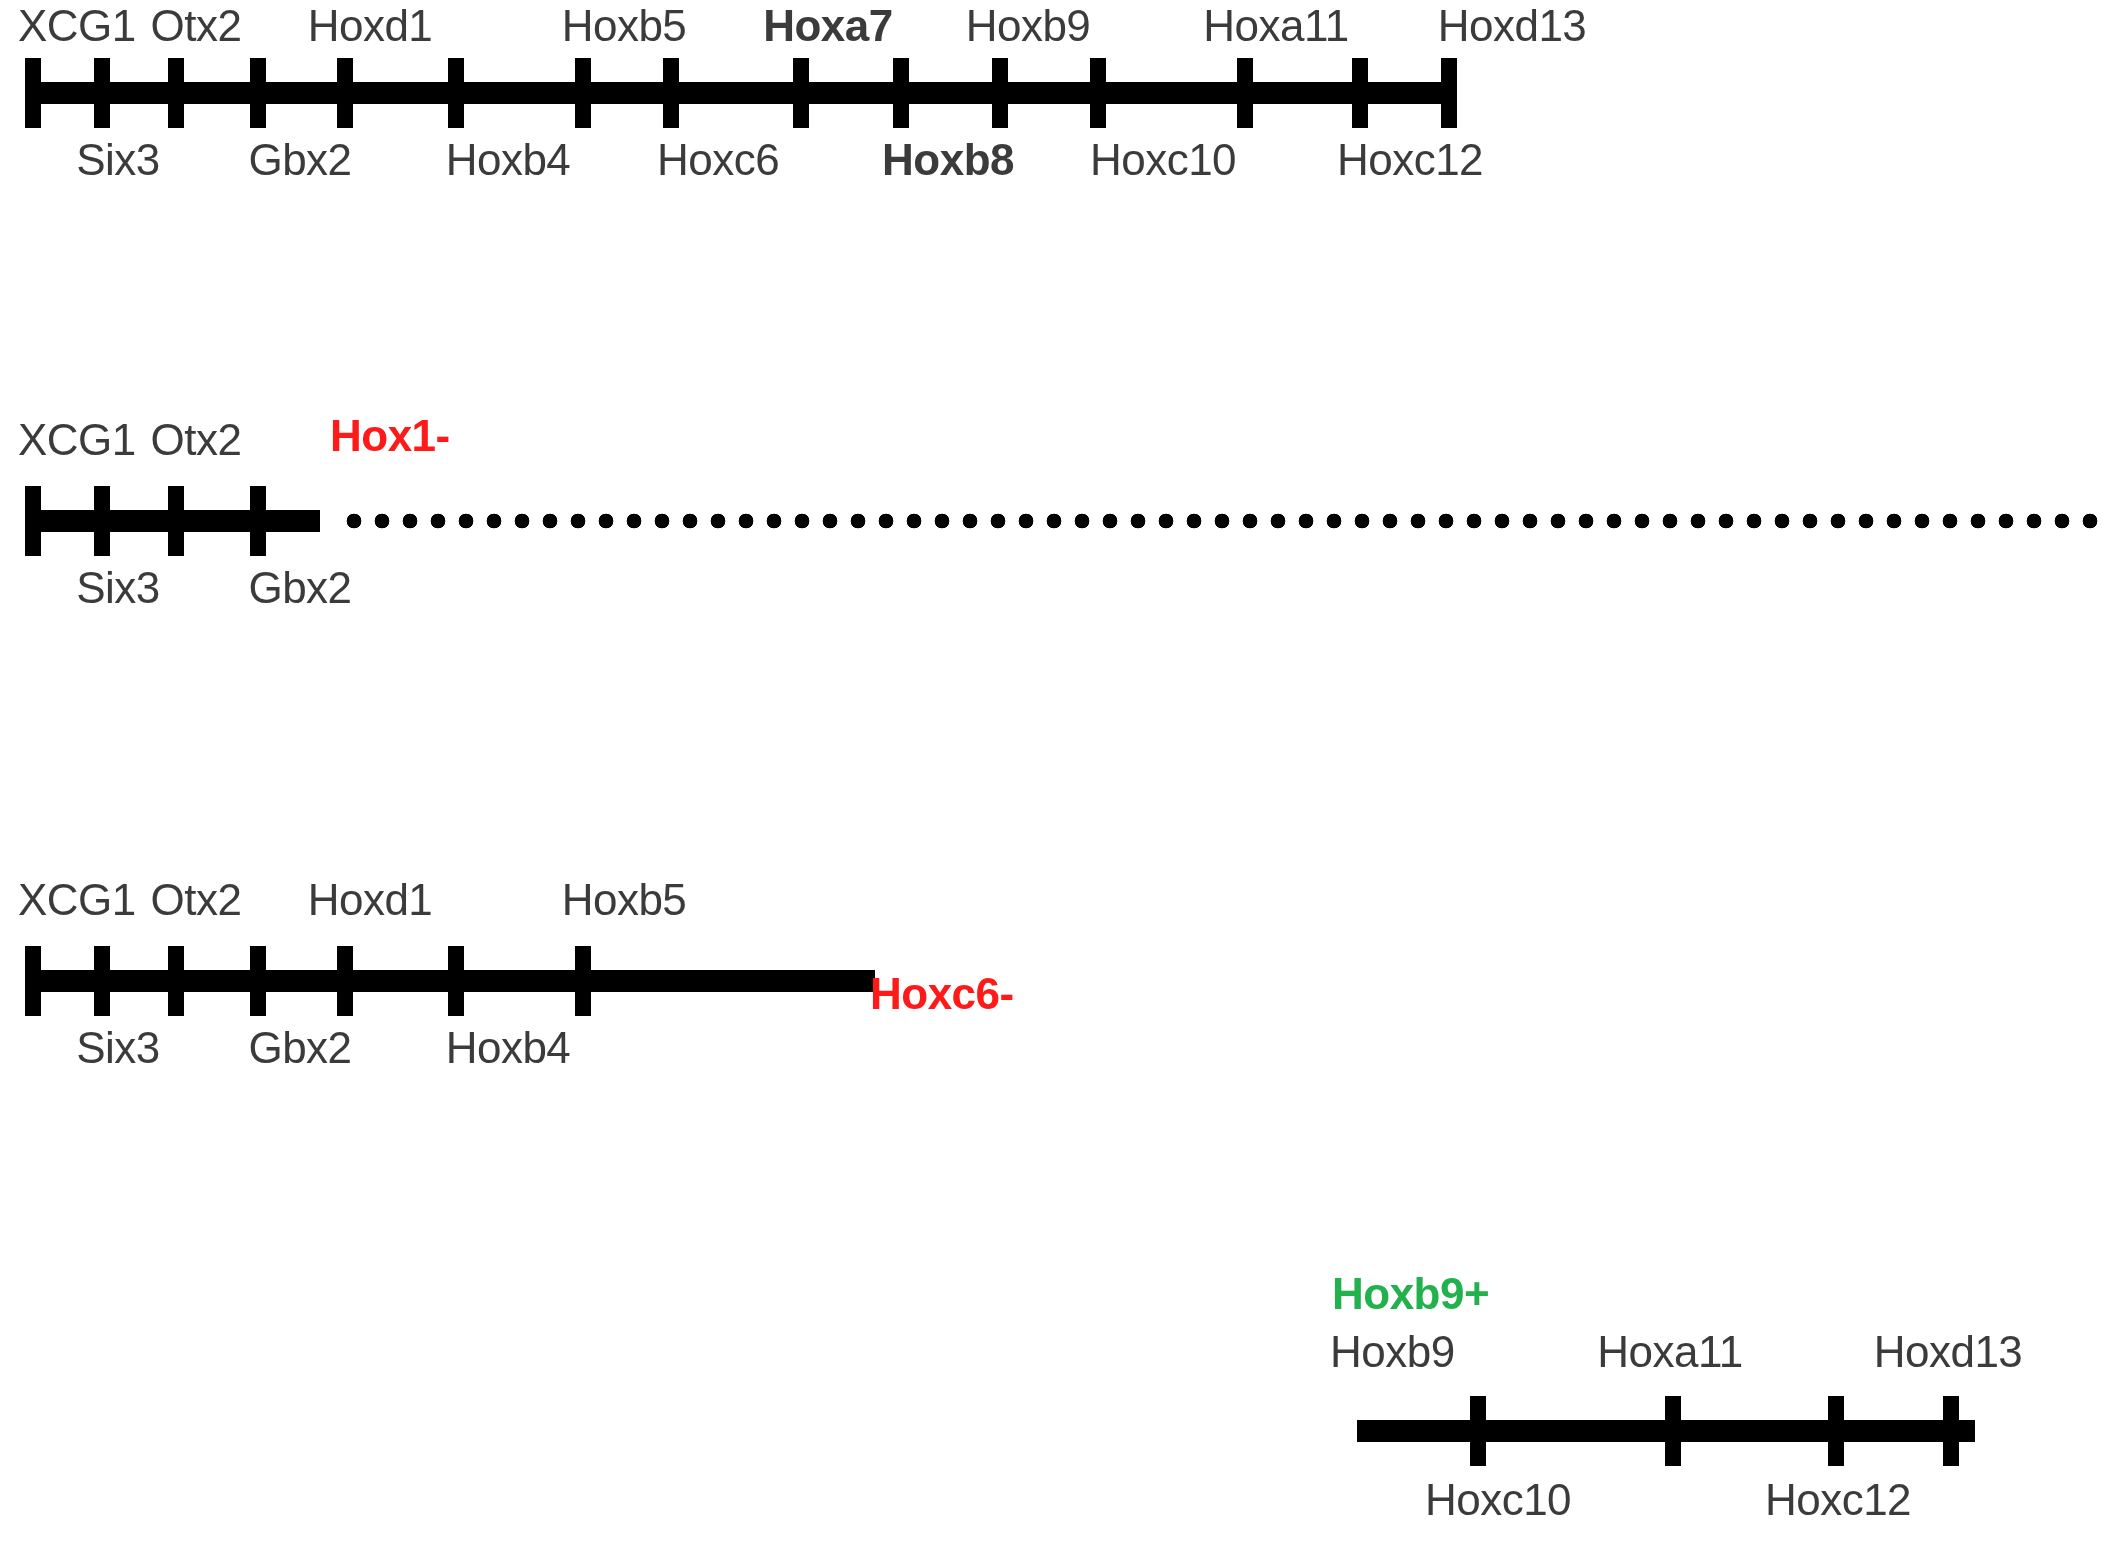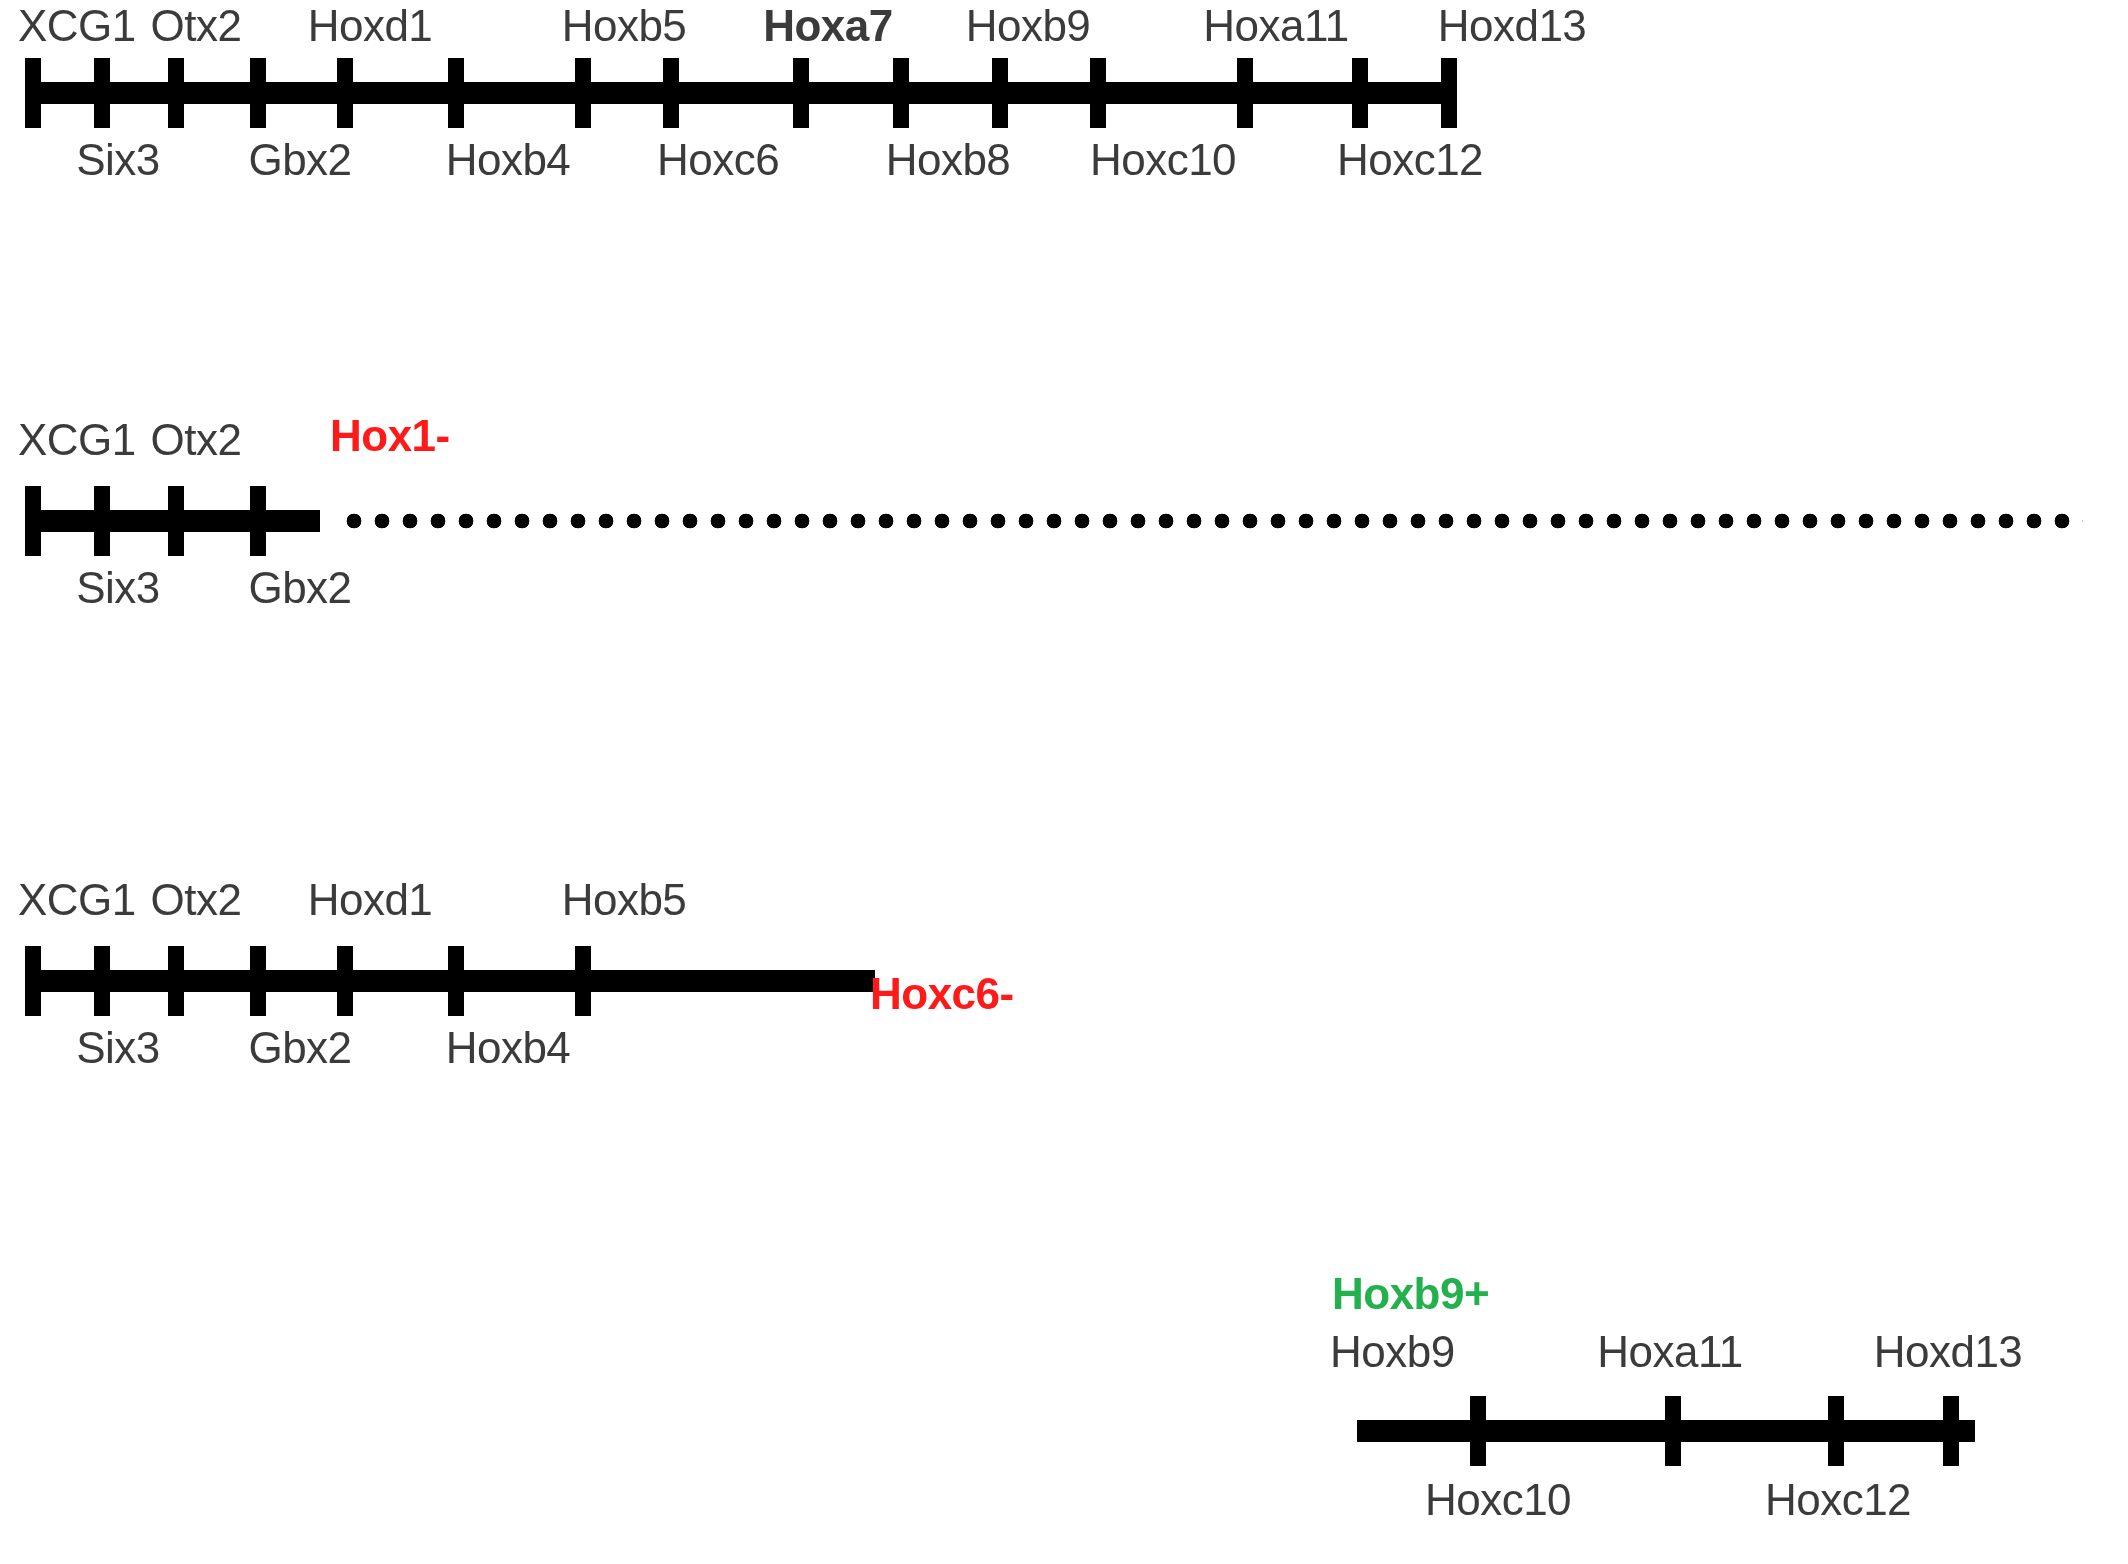"XCG1" #stage { padding-left: none -> 15px }
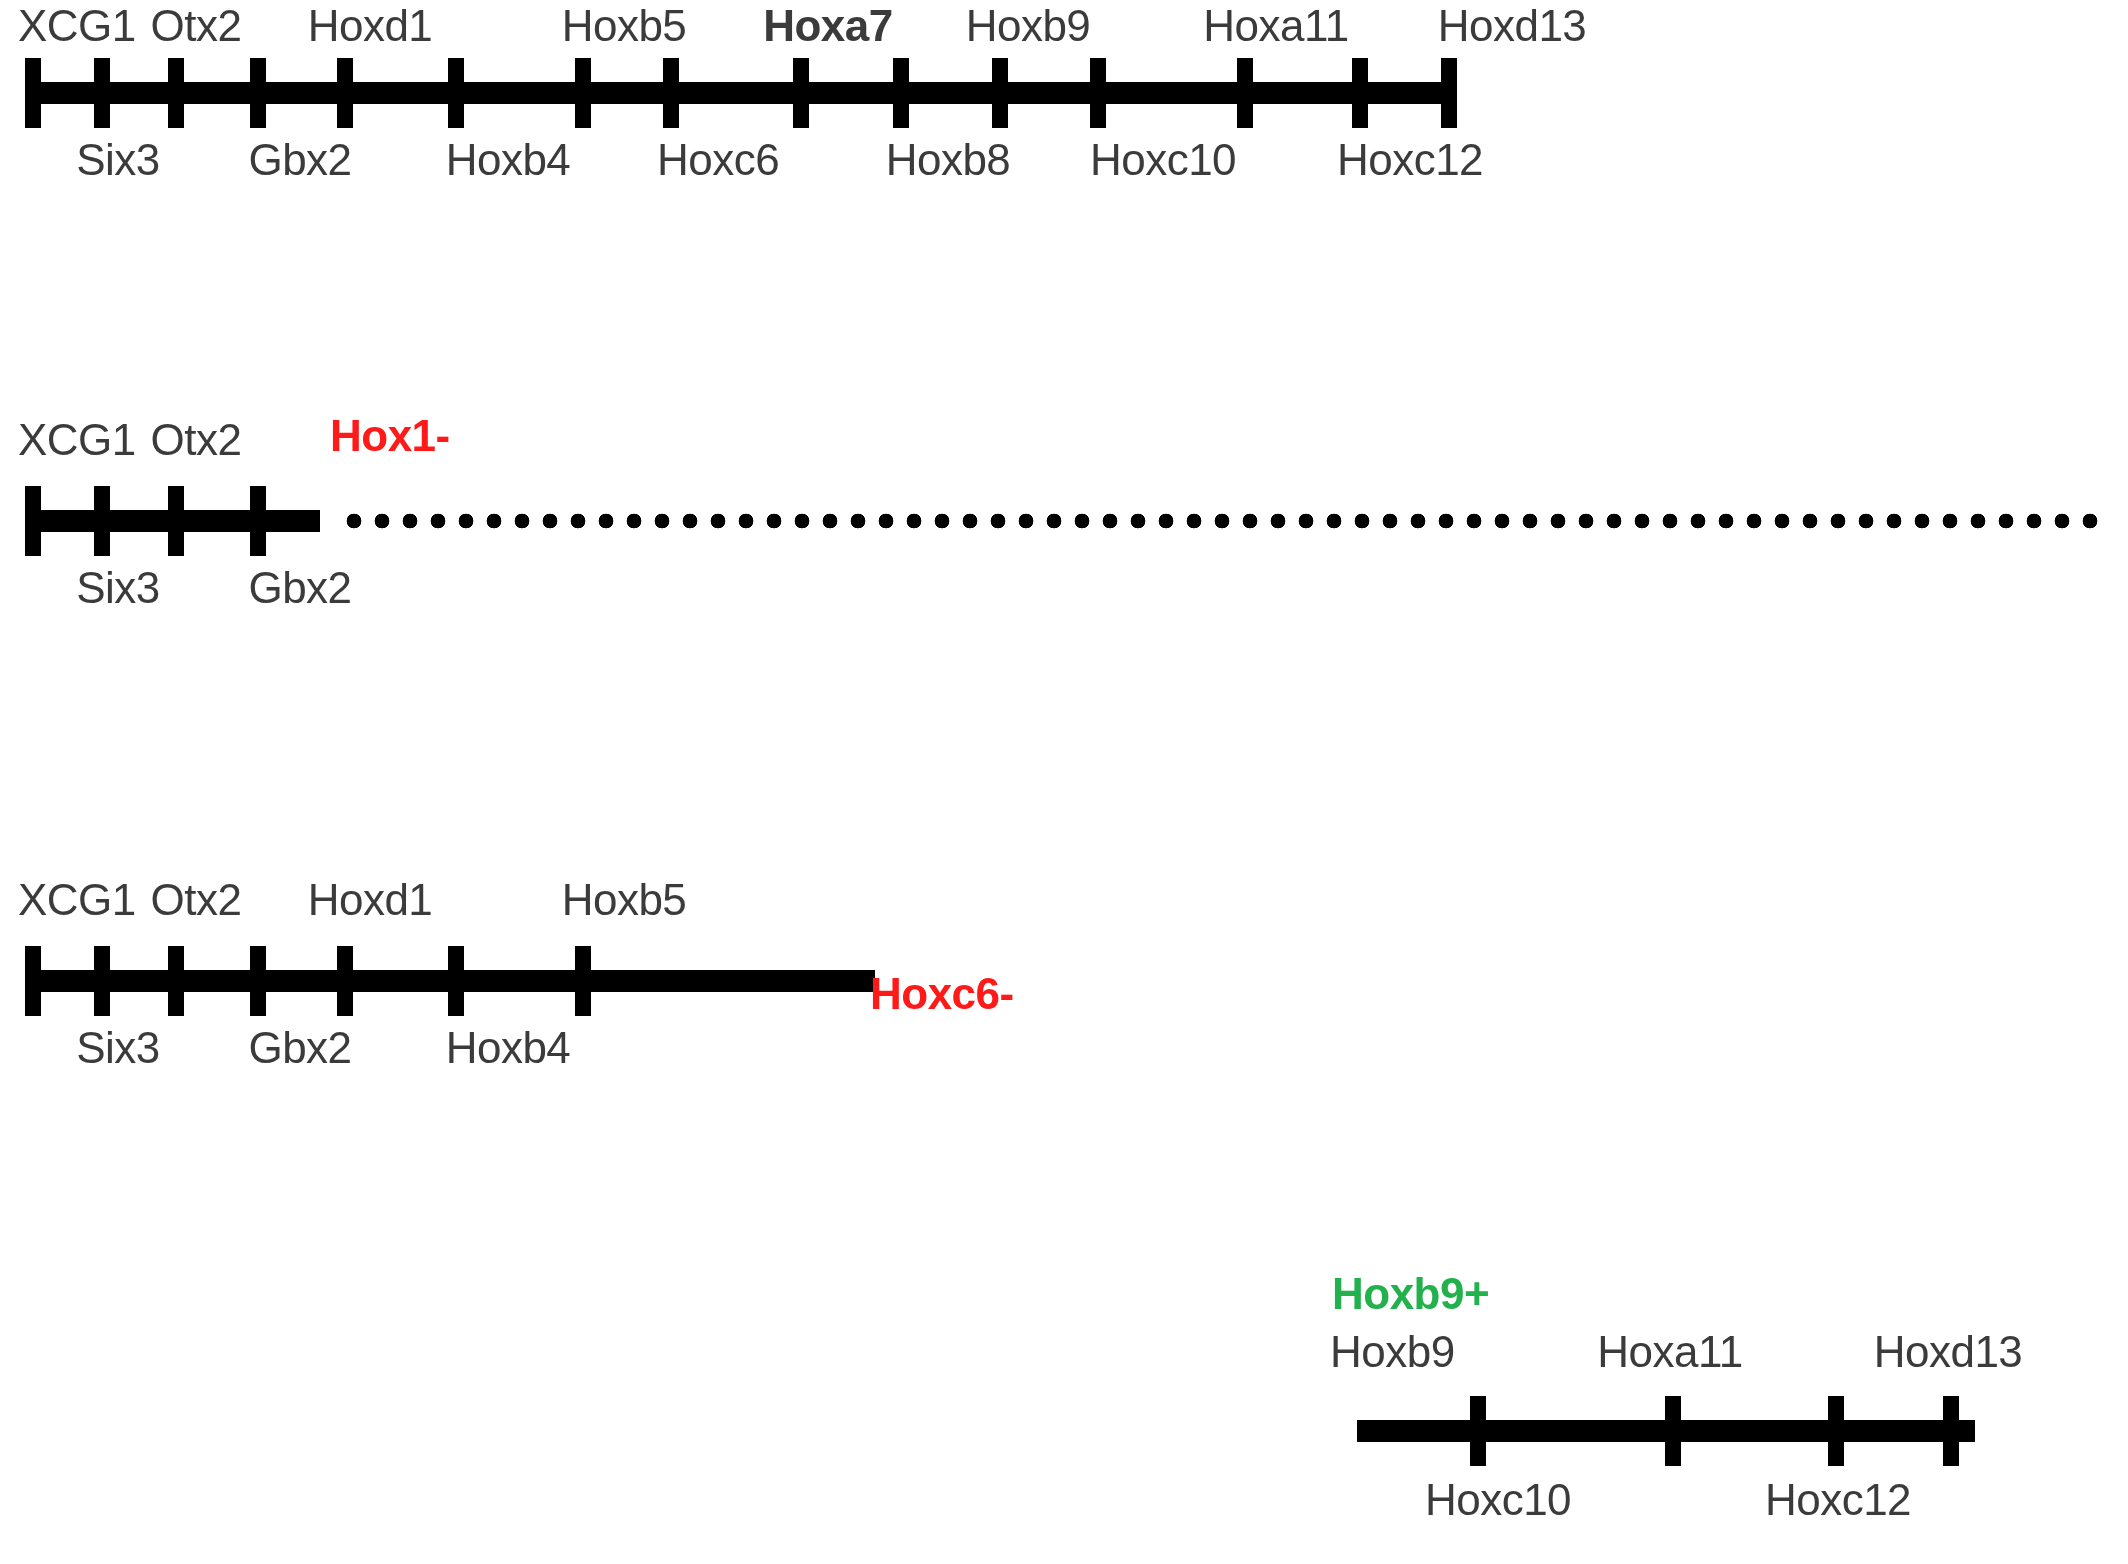"Hoxb8" div.lbl { font-weight: none -> bold }
